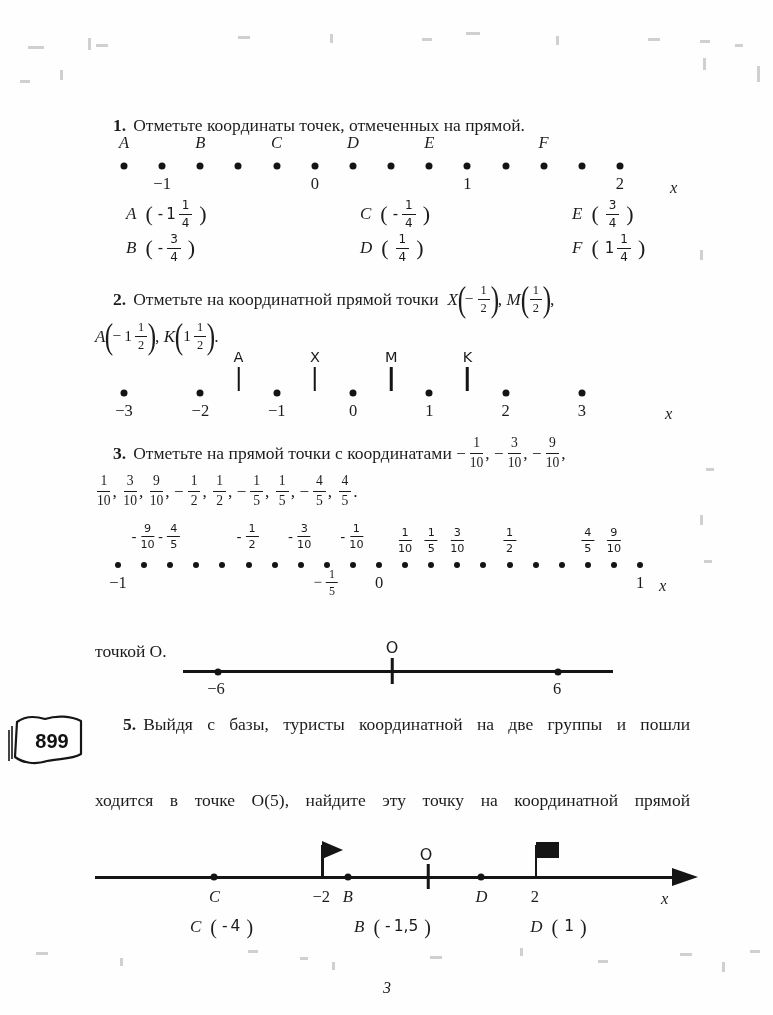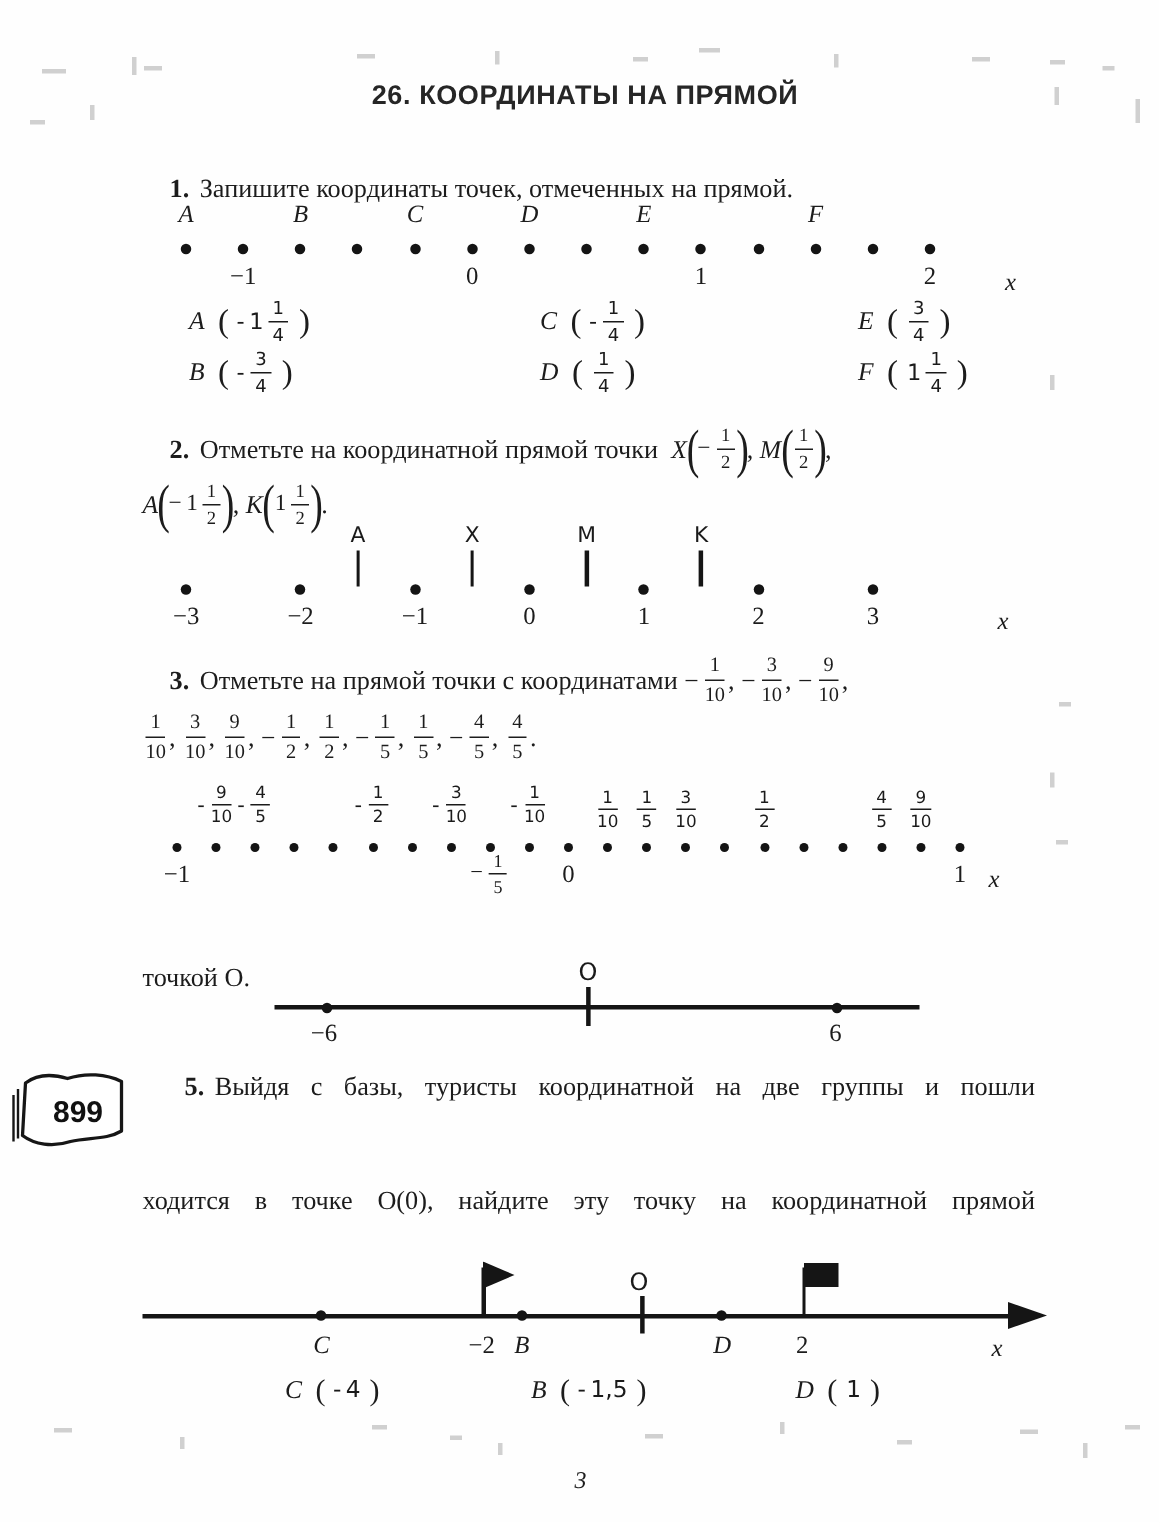"26. КООРДИНАТЫ НА ПРЯМОЙ" div.title { html: <div>26. КООРДИНАТЫ НА ПРЯМОЙ</div> -> none }
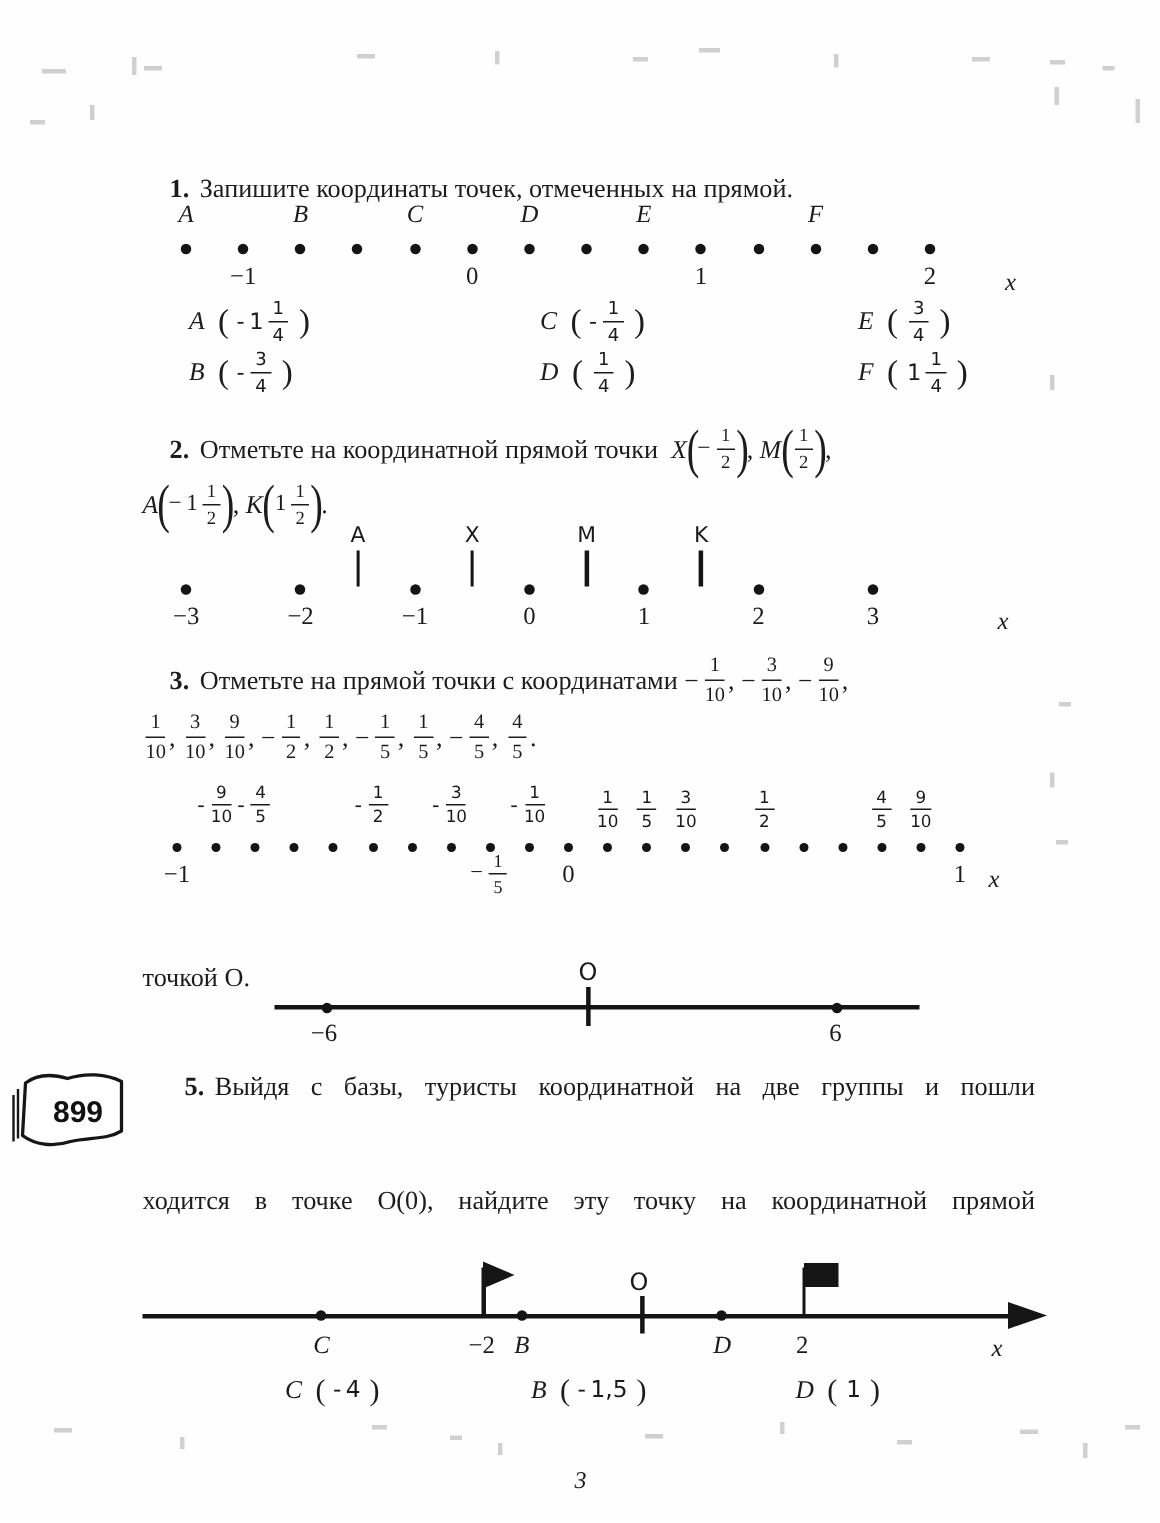"Запишите координаты точек, отмеченных на" span { text: Запишите -> Отметьте }
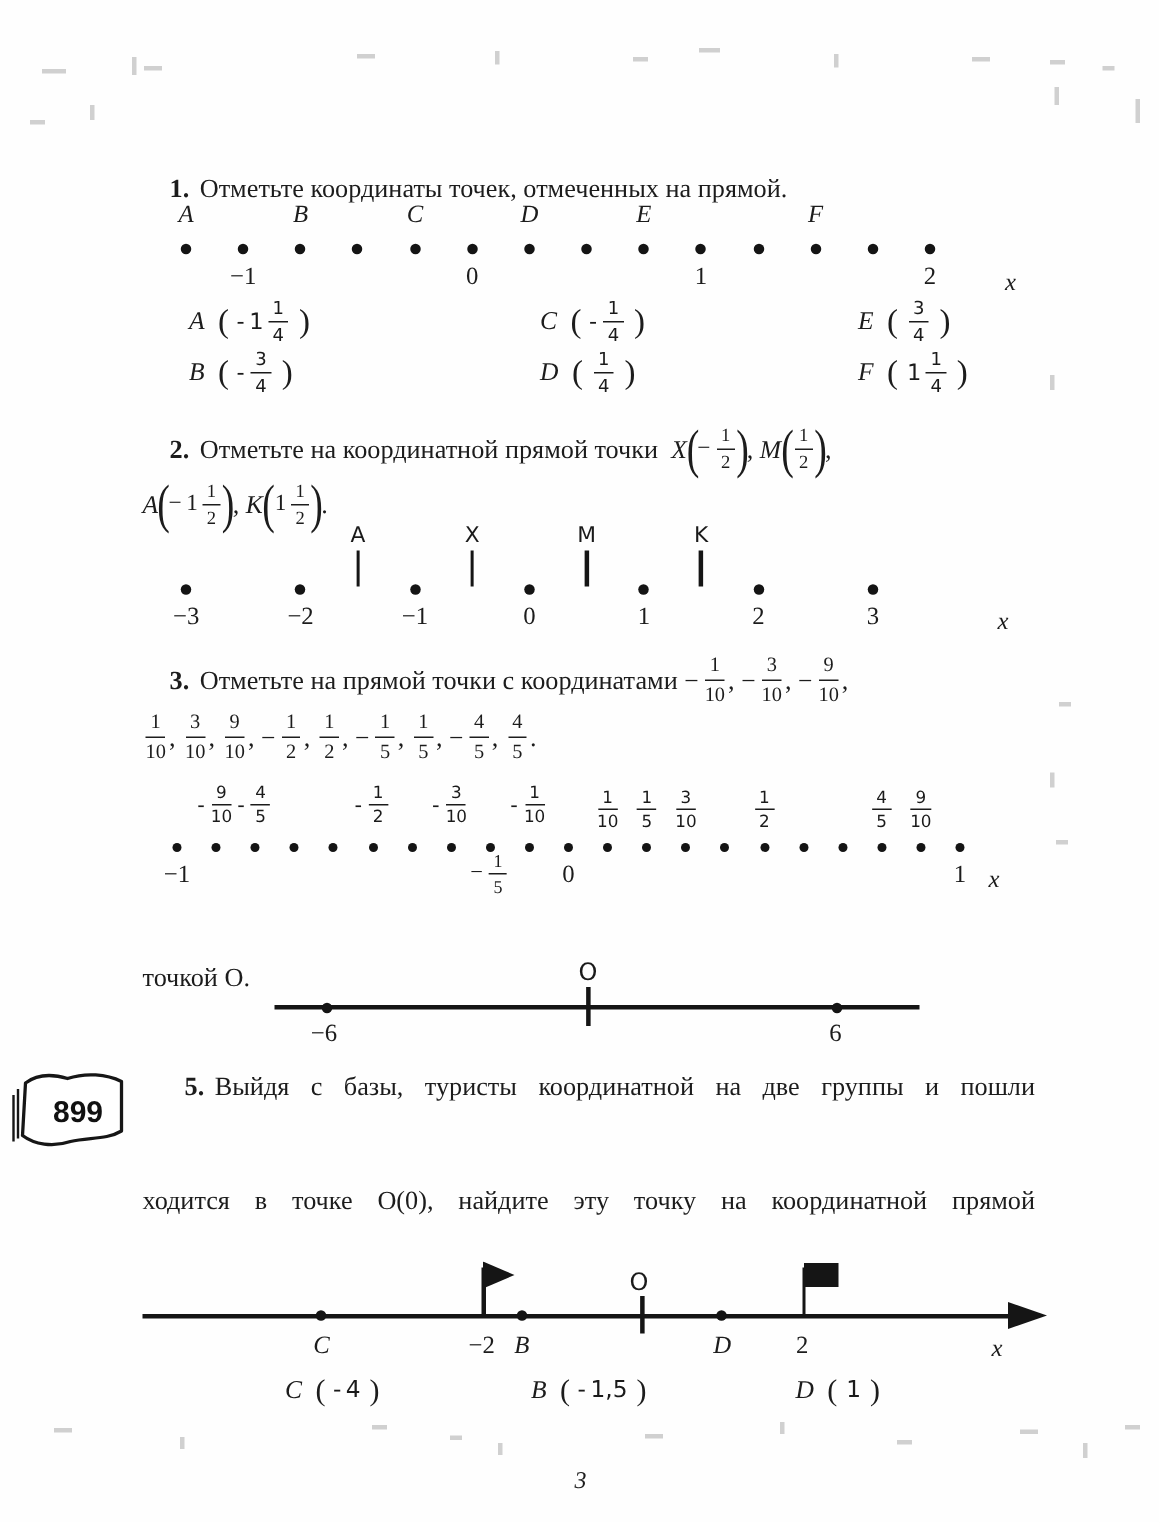"ходится в точке O(0), найдите" span { text: 0 -> 5 }
